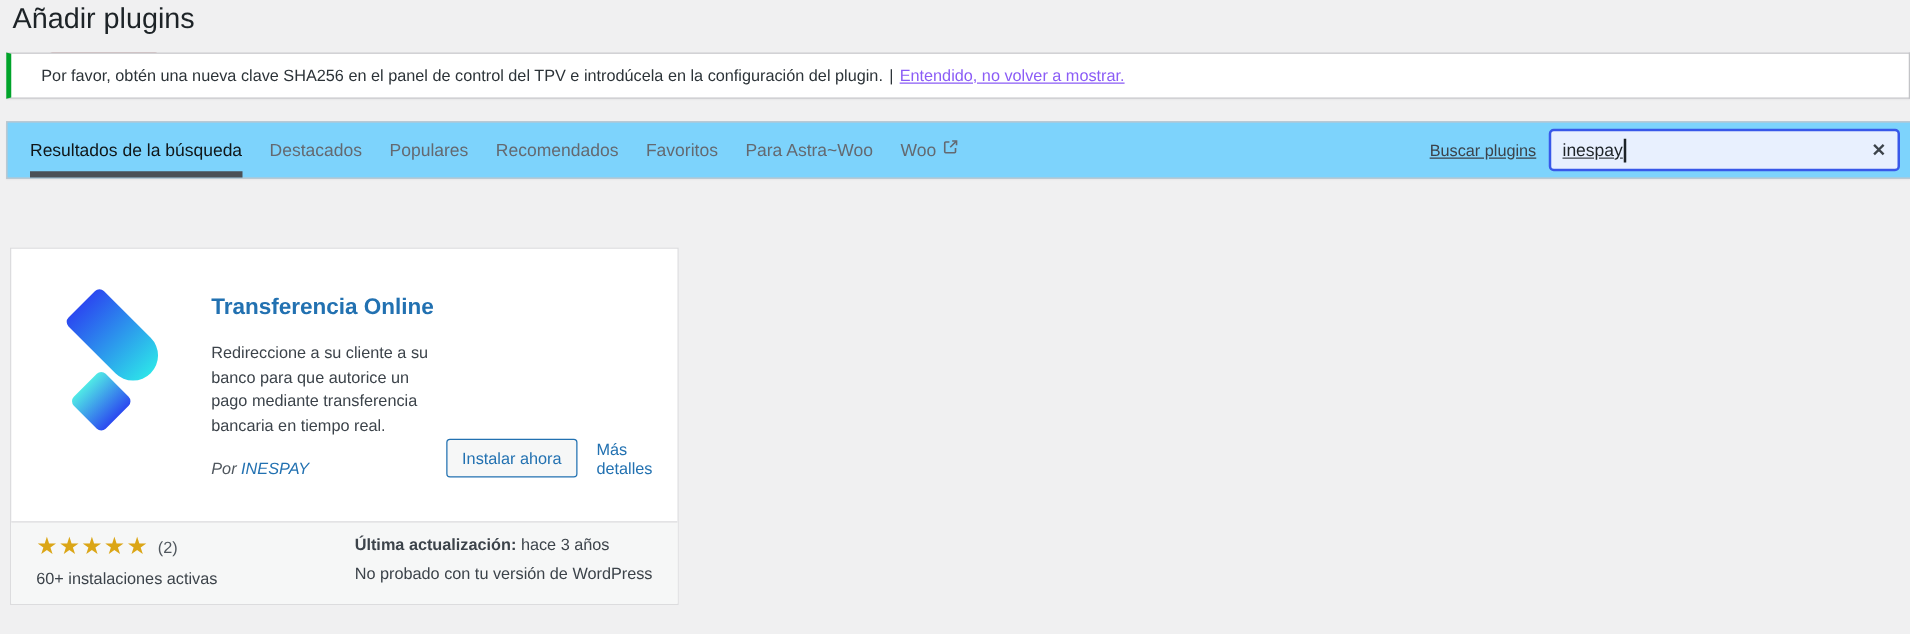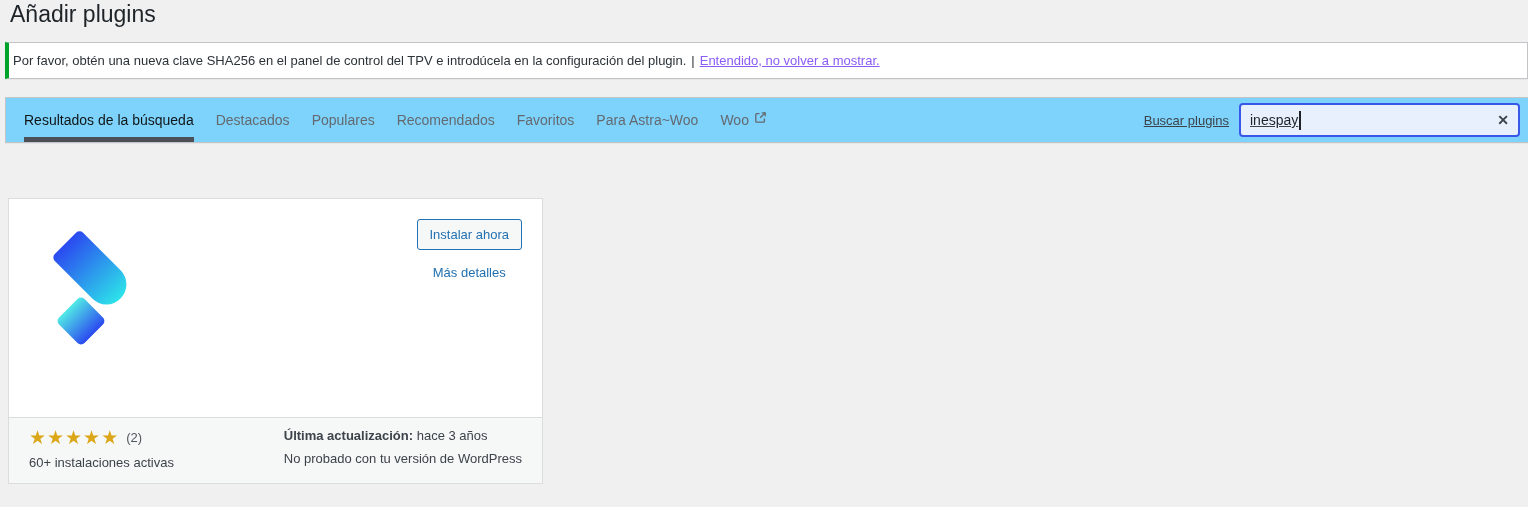"Por favor, obtén una nueva" .notice { padding: 0 4px -> 0 24px }
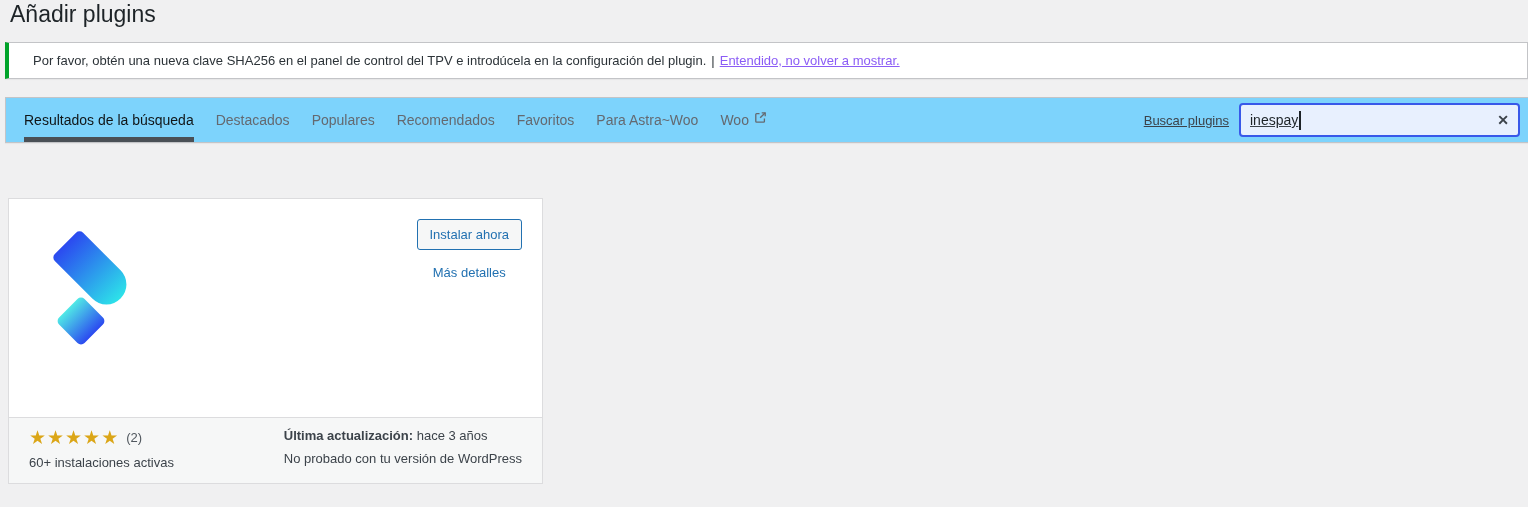"Transferencia Online" div.plugin-info { html: none -> <div> <h3><a>Transferencia Online</a></h3> <p>Redireccione a su cliente a su banco para que autorice un pago mediante transferencia bancaria en tiempo real.</p> <p> <span>Por</span> <a>INESPAY</a> </p> </div> }
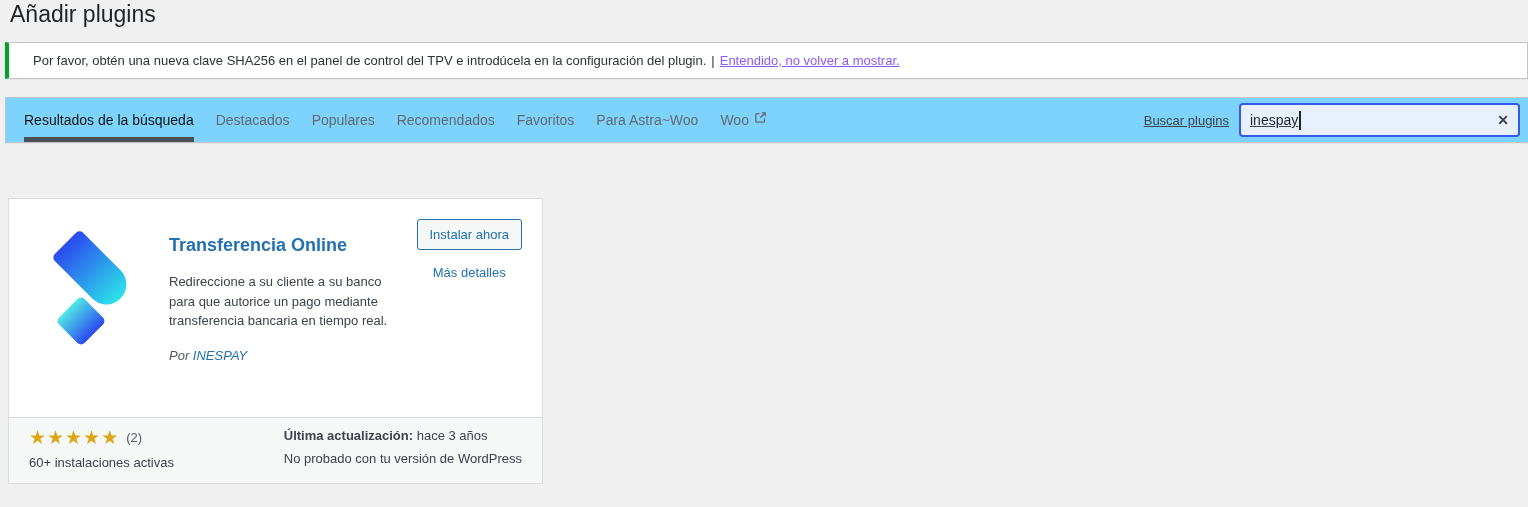"Instalar ahora" .plugin-action { align-items: center -> flex-end; flex-direction: column -> row }
